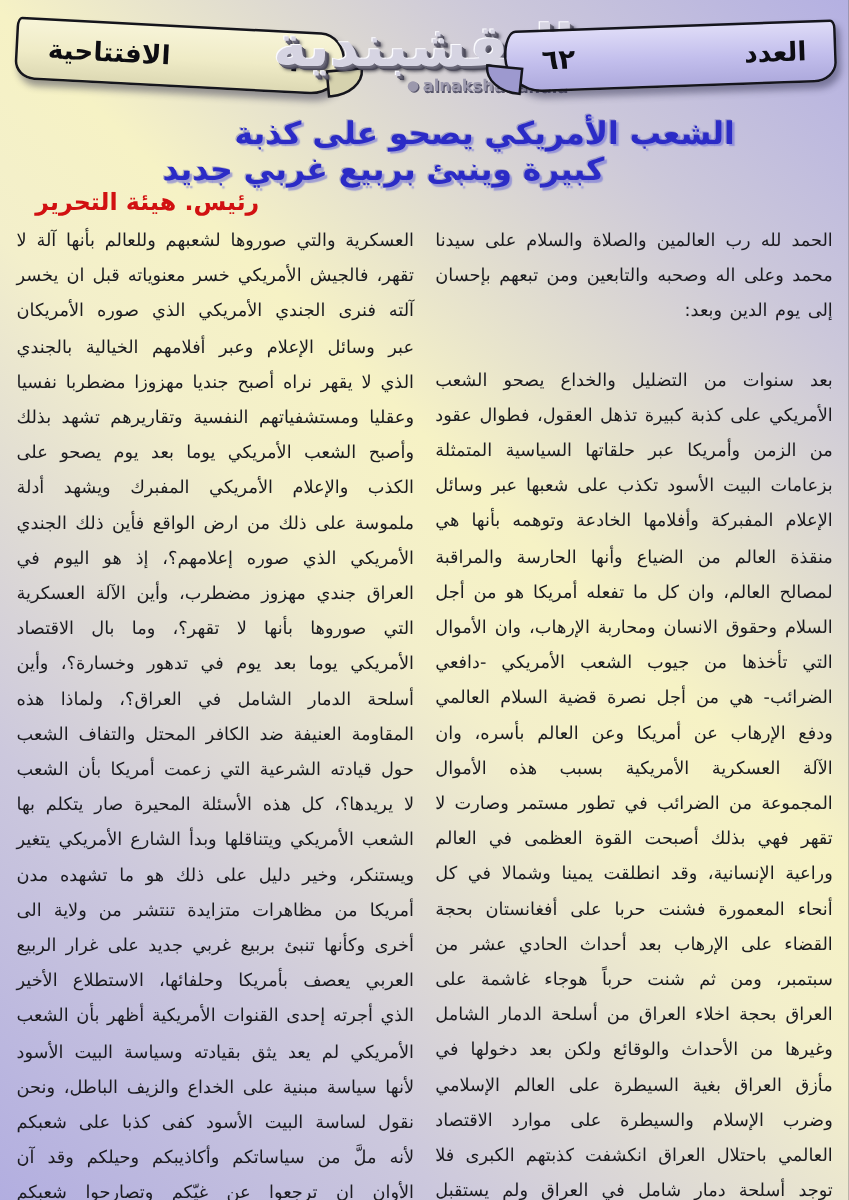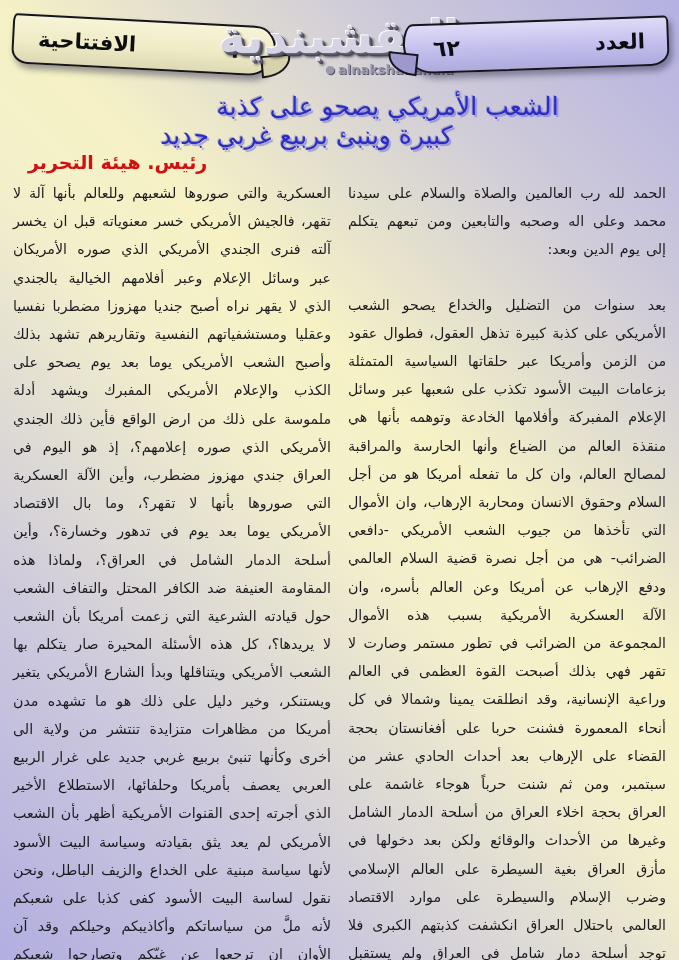"الشعب الأمريكي يصحو على كذبة" .title { font-weight: normal -> bold }
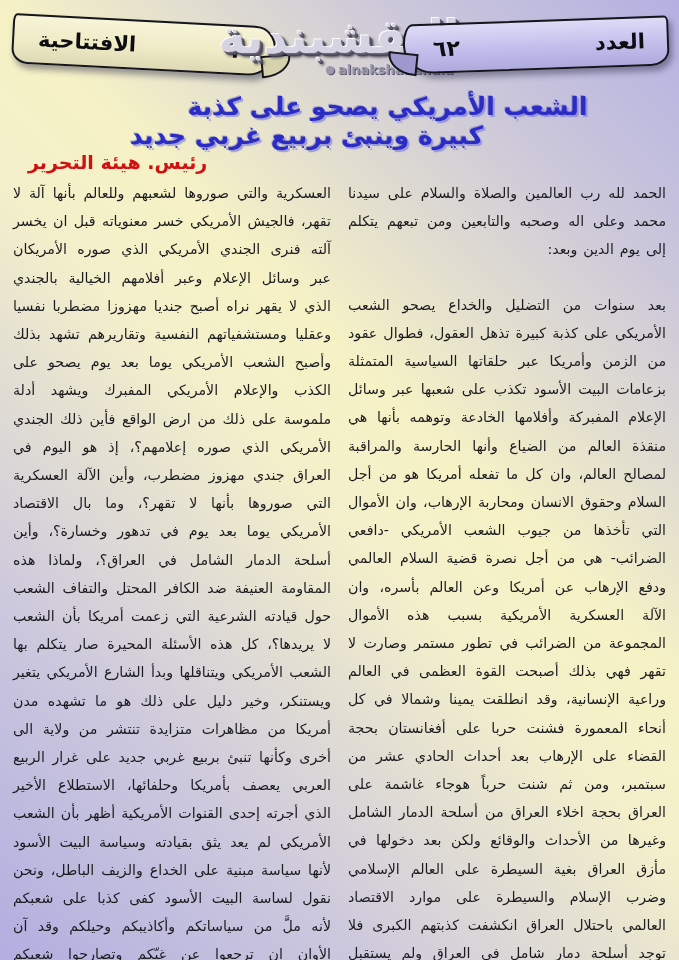"الحمد لله رب العالمين والصلاة" p.para { text: يتكلم -> بإحسان }
